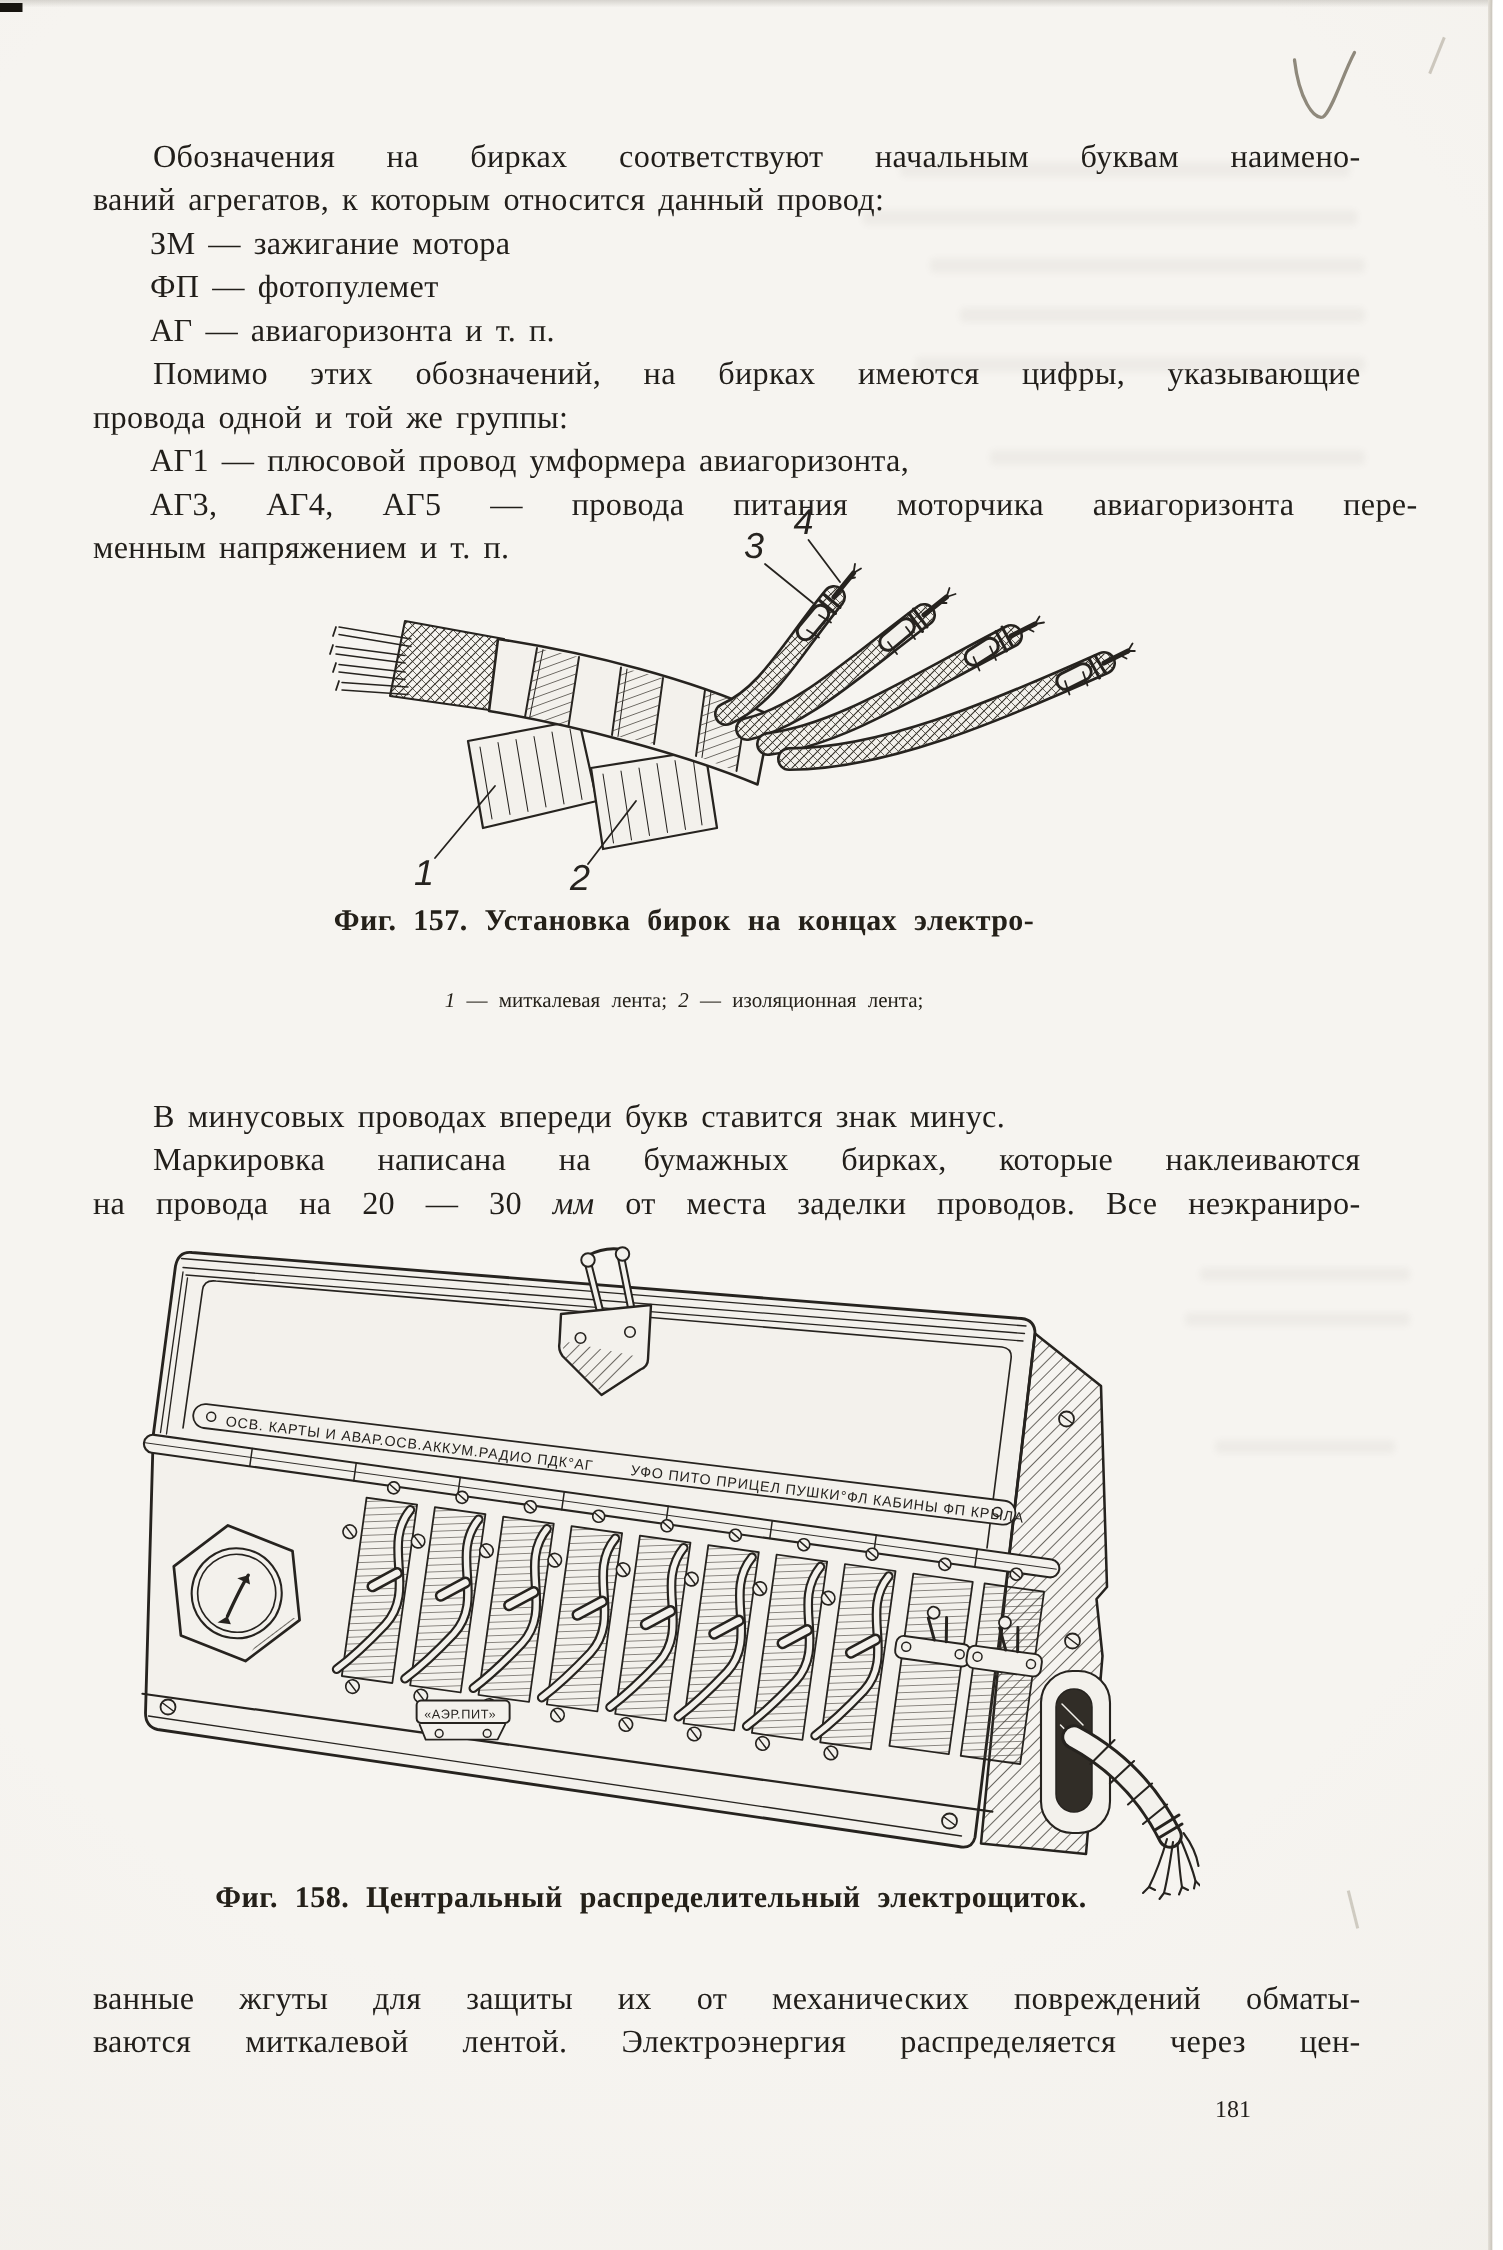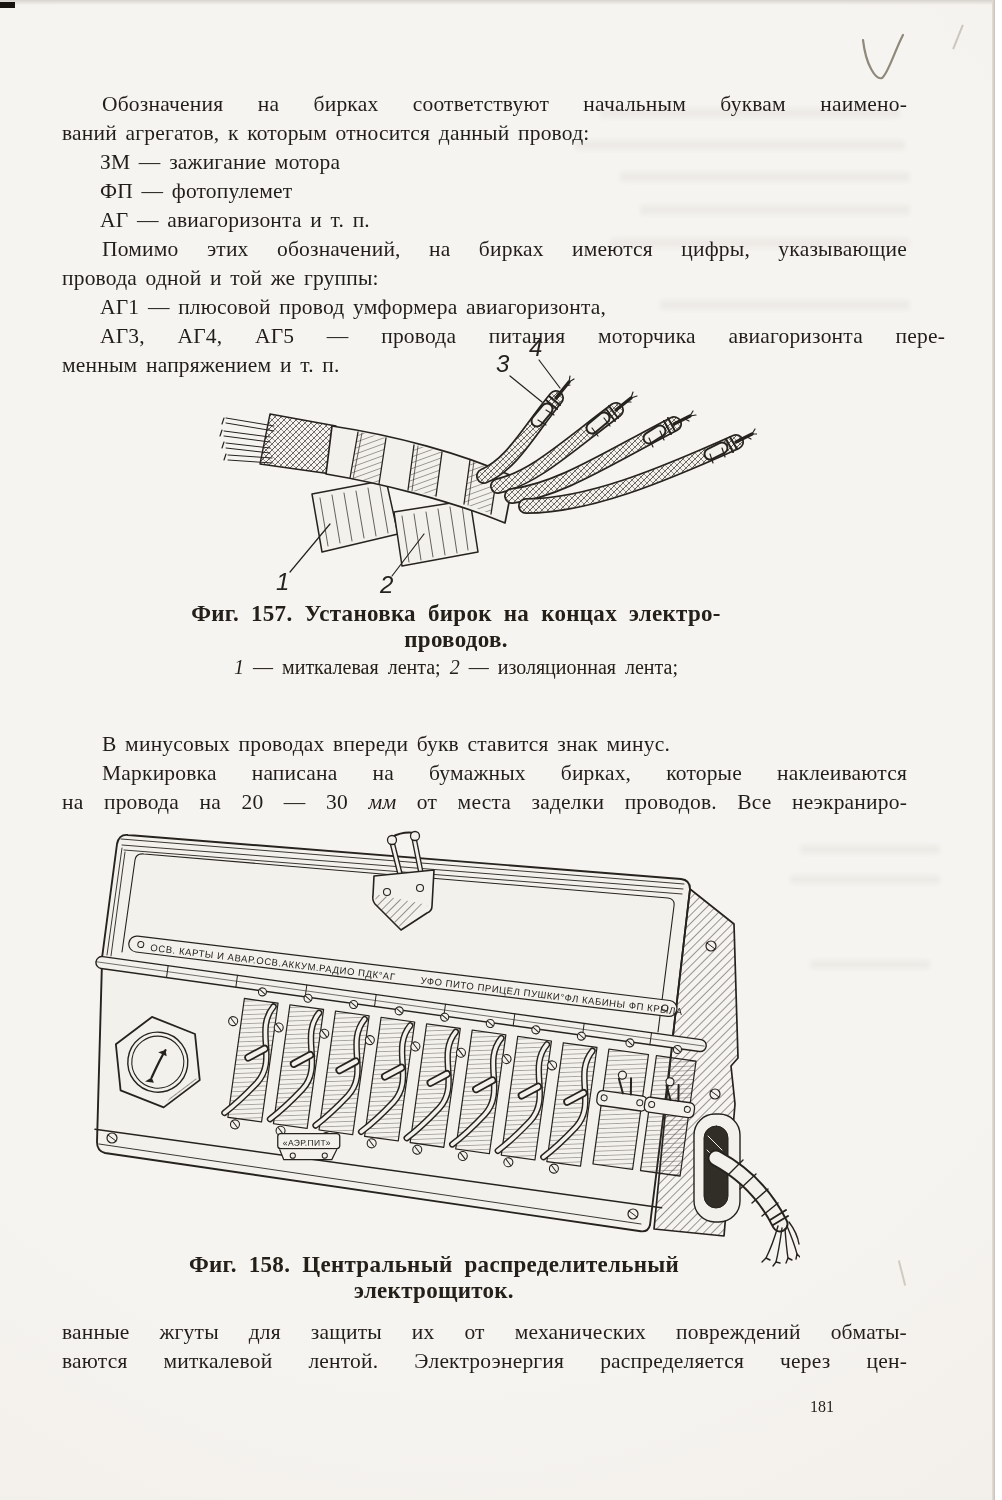"Фиг. 157. Установка бирок на" .cap { font-size: 23px -> 20px }
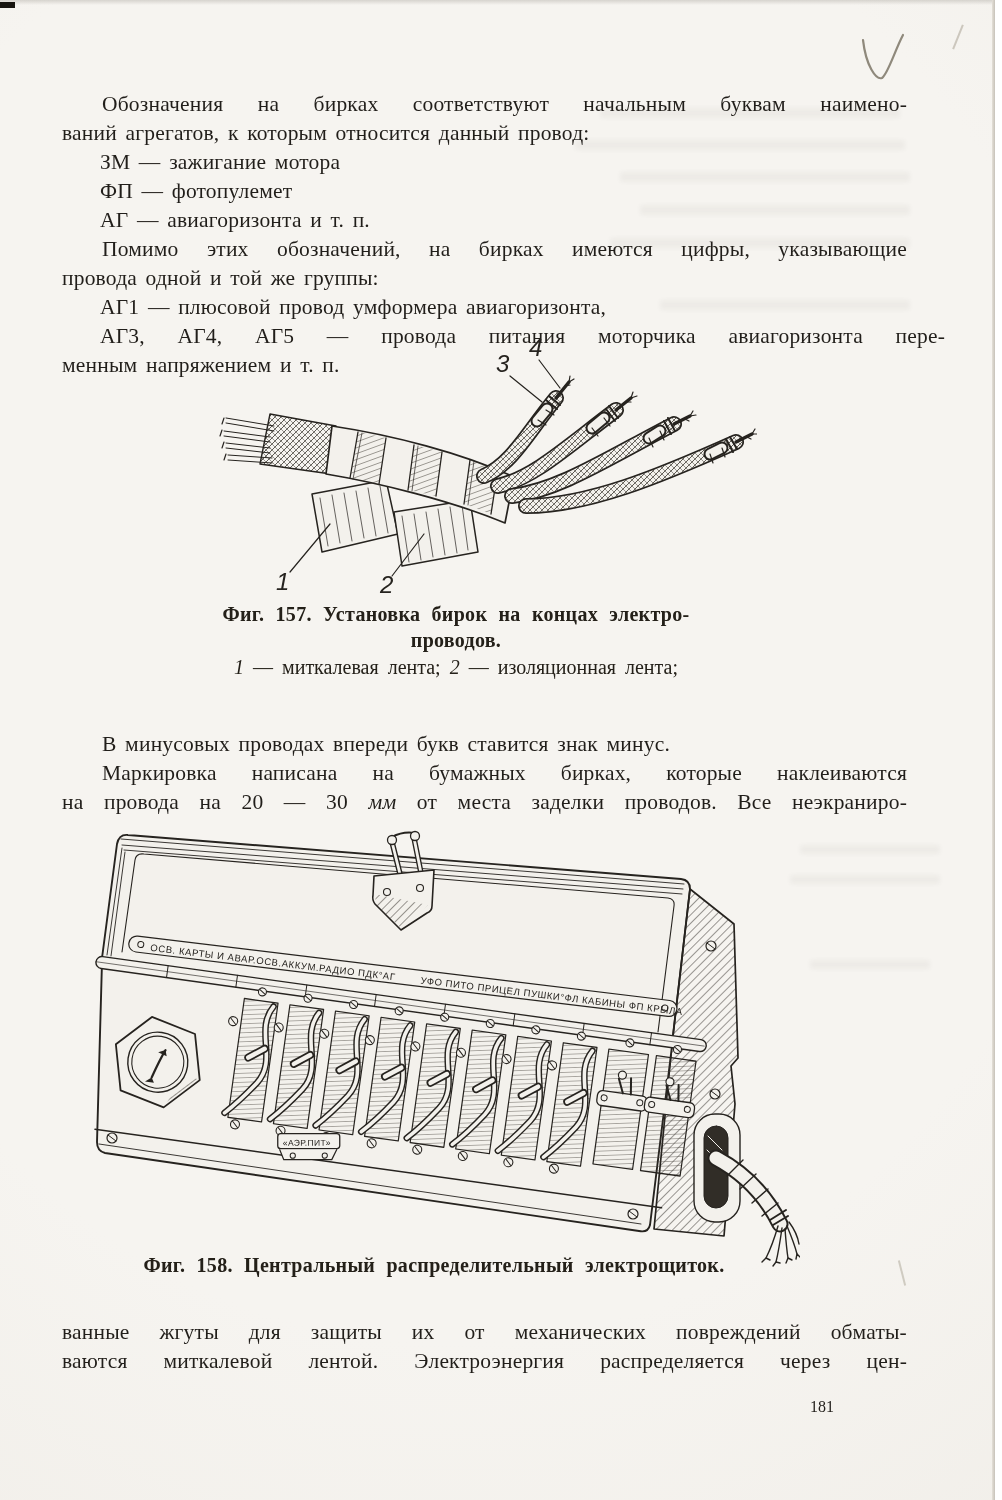"проводов." div.cap { html: <div>проводов.</div> -> none }
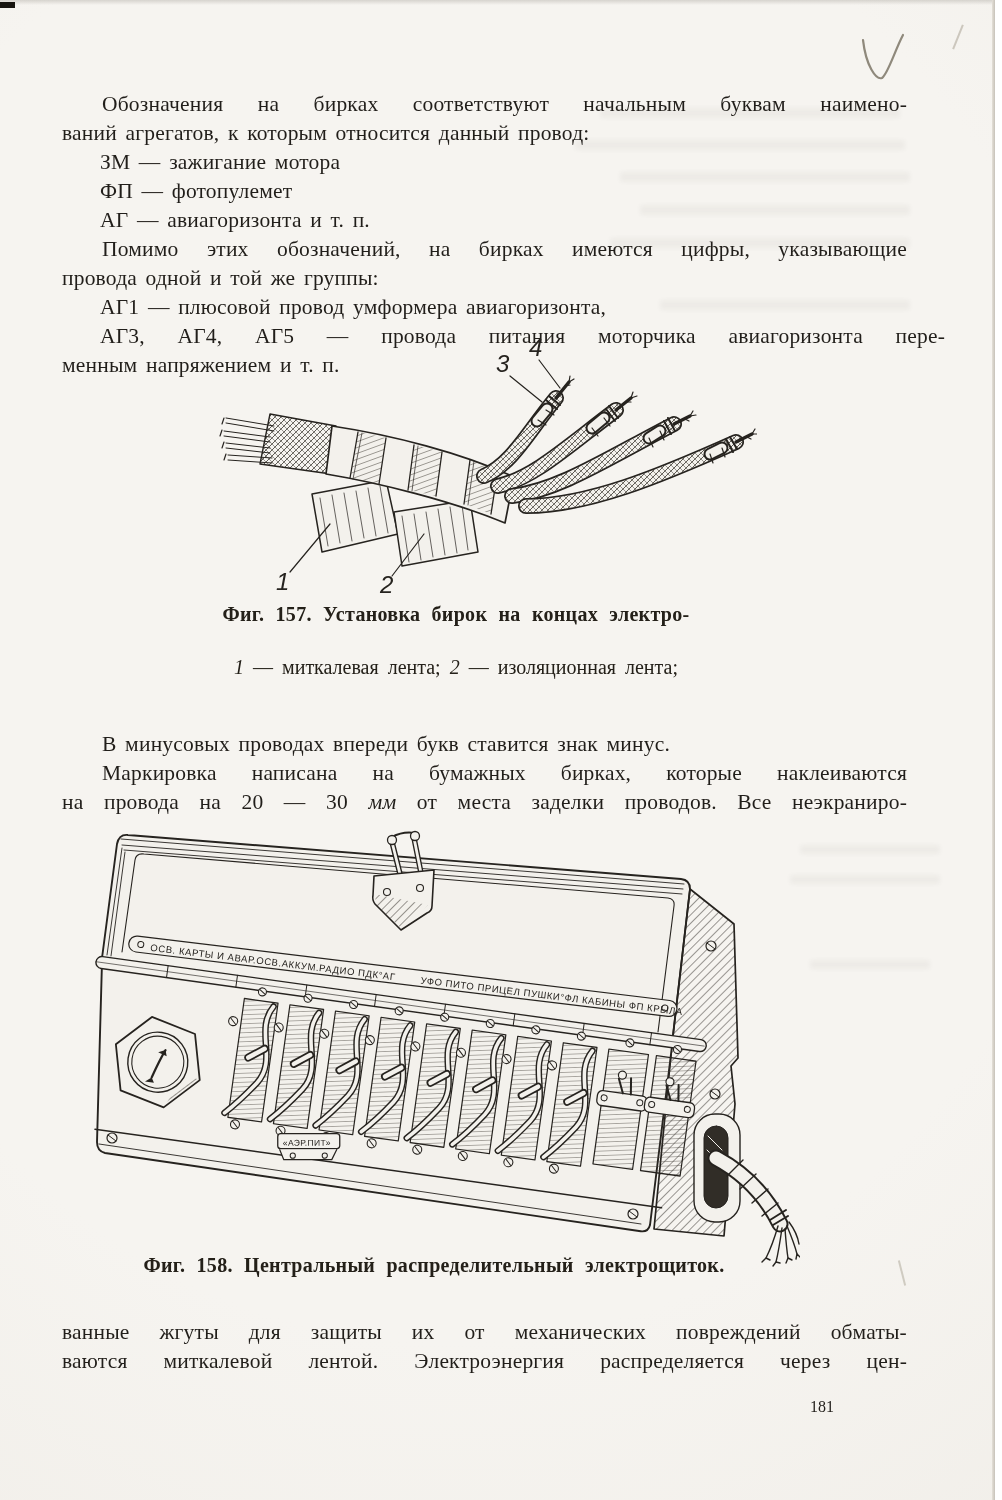"1 — миткалевая лента; 2" .leg { font-size: 20px -> 14px }
